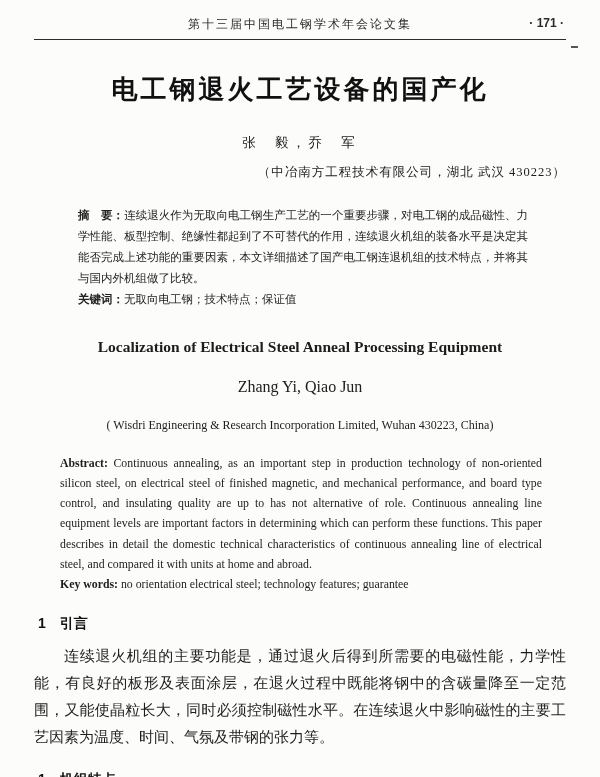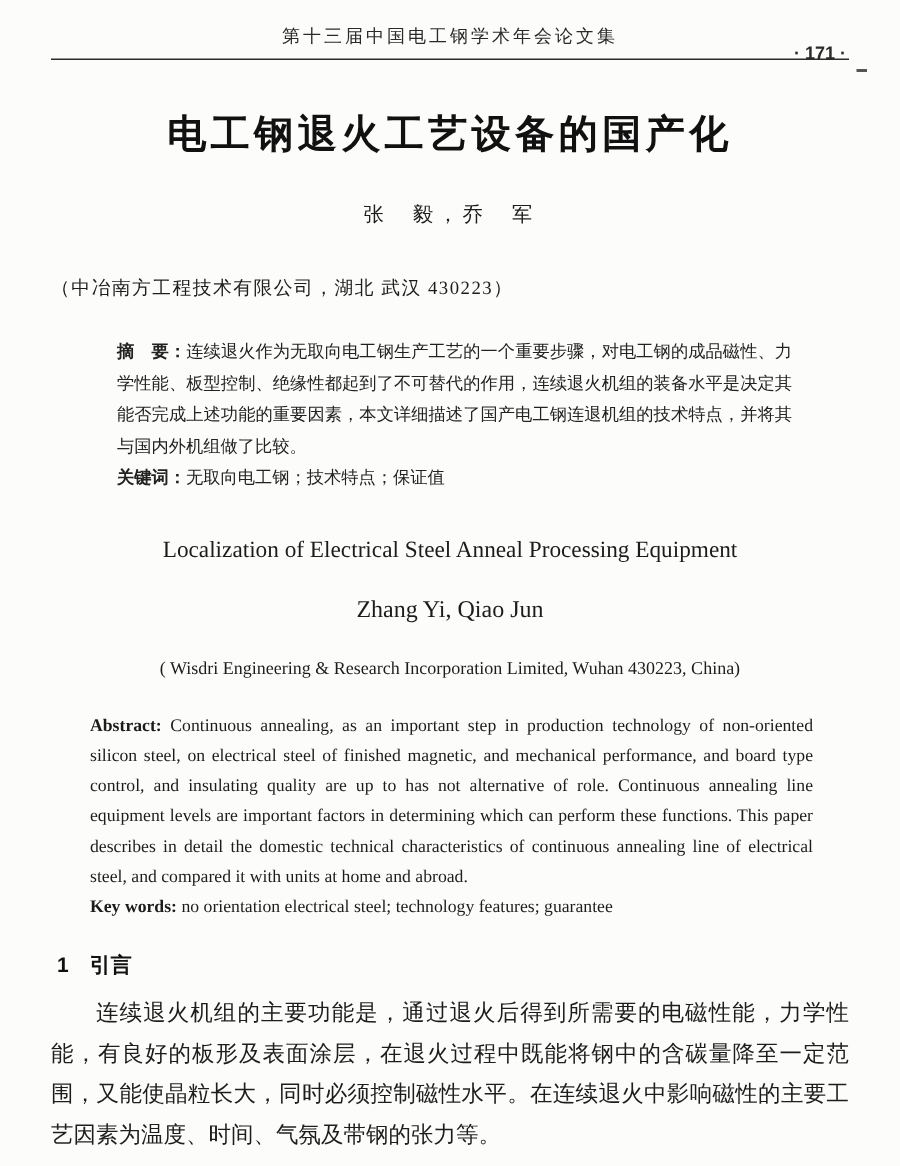"· 171 ·" .pageno { top: 12px -> 0 }
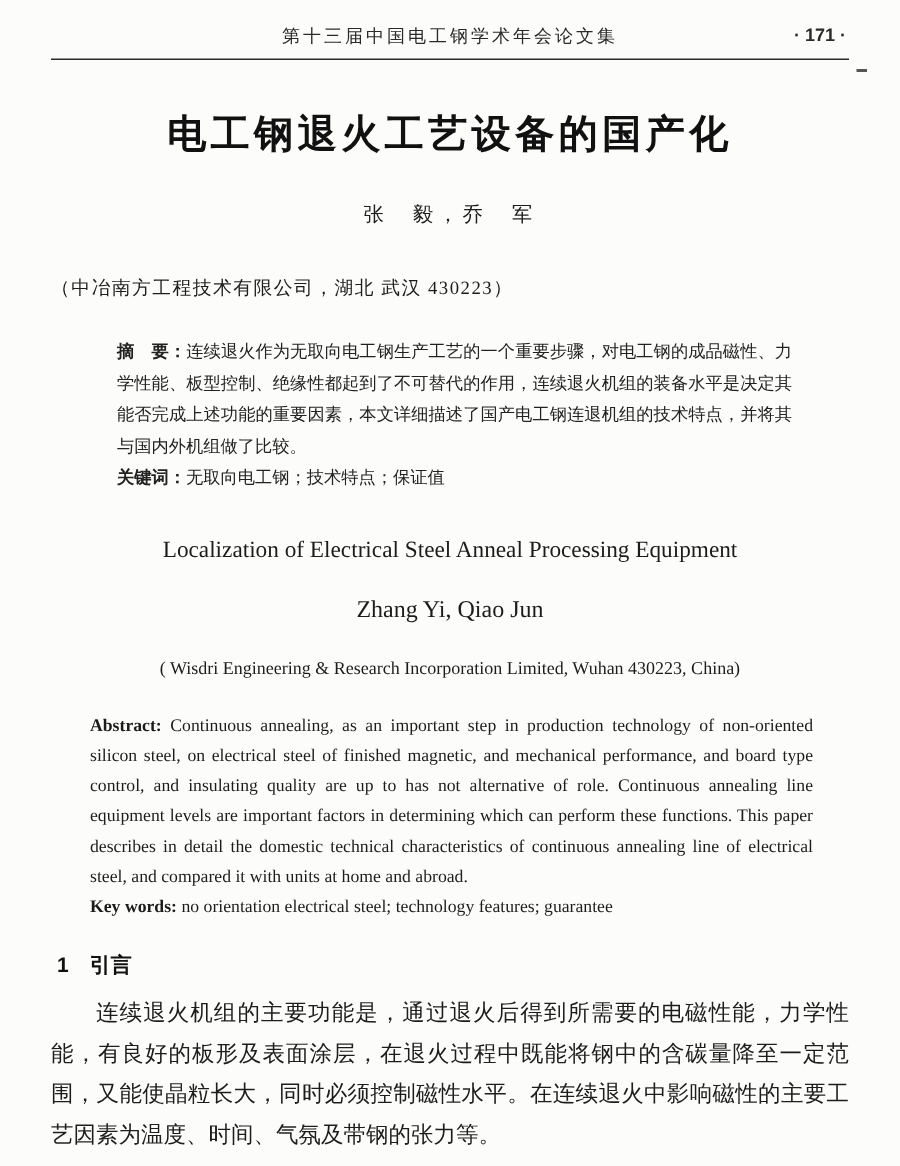"（中冶南方工程技术有限公司，湖北 武汉 430223）" .affil-cn { margin-top: 32px -> 12px; text-align: left -> right }
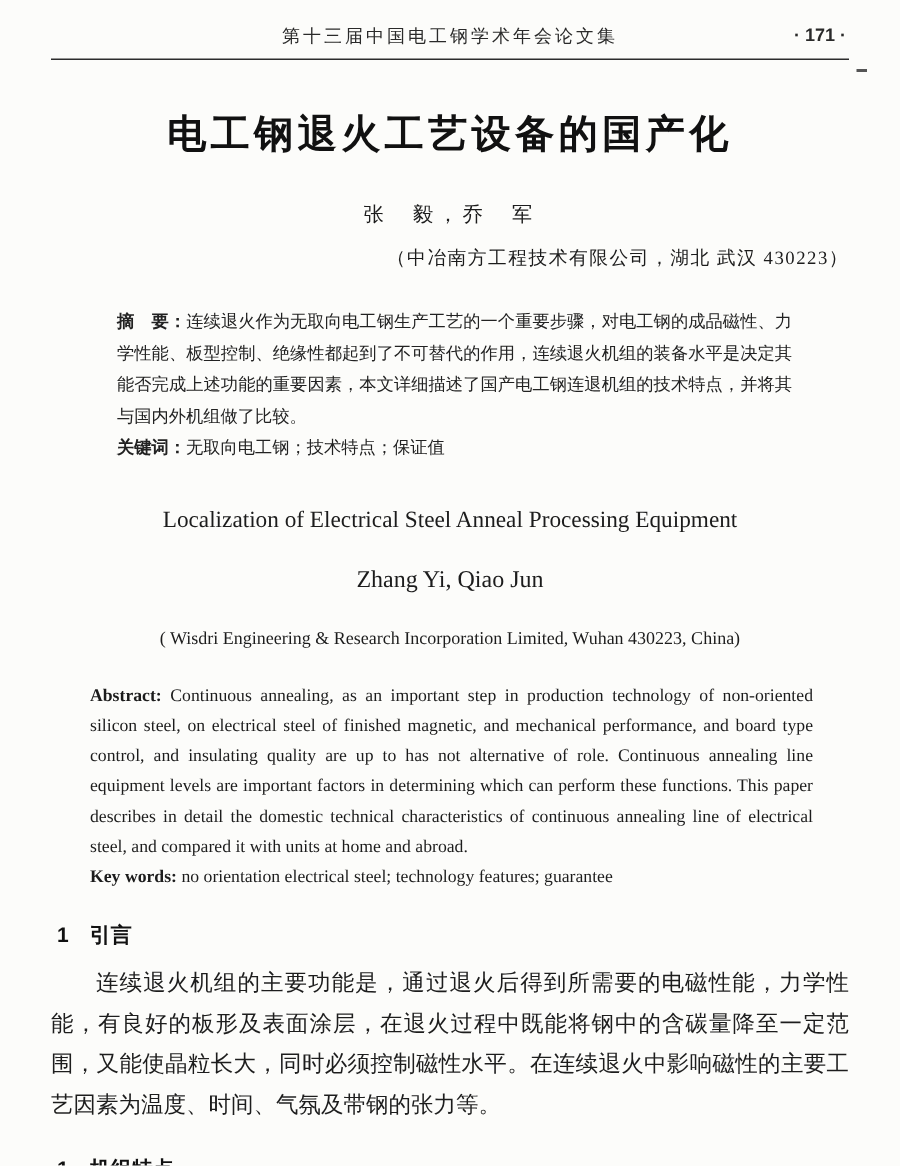"Localization of Electrical Steel Anneal" .title-en { font-weight: normal -> bold }
